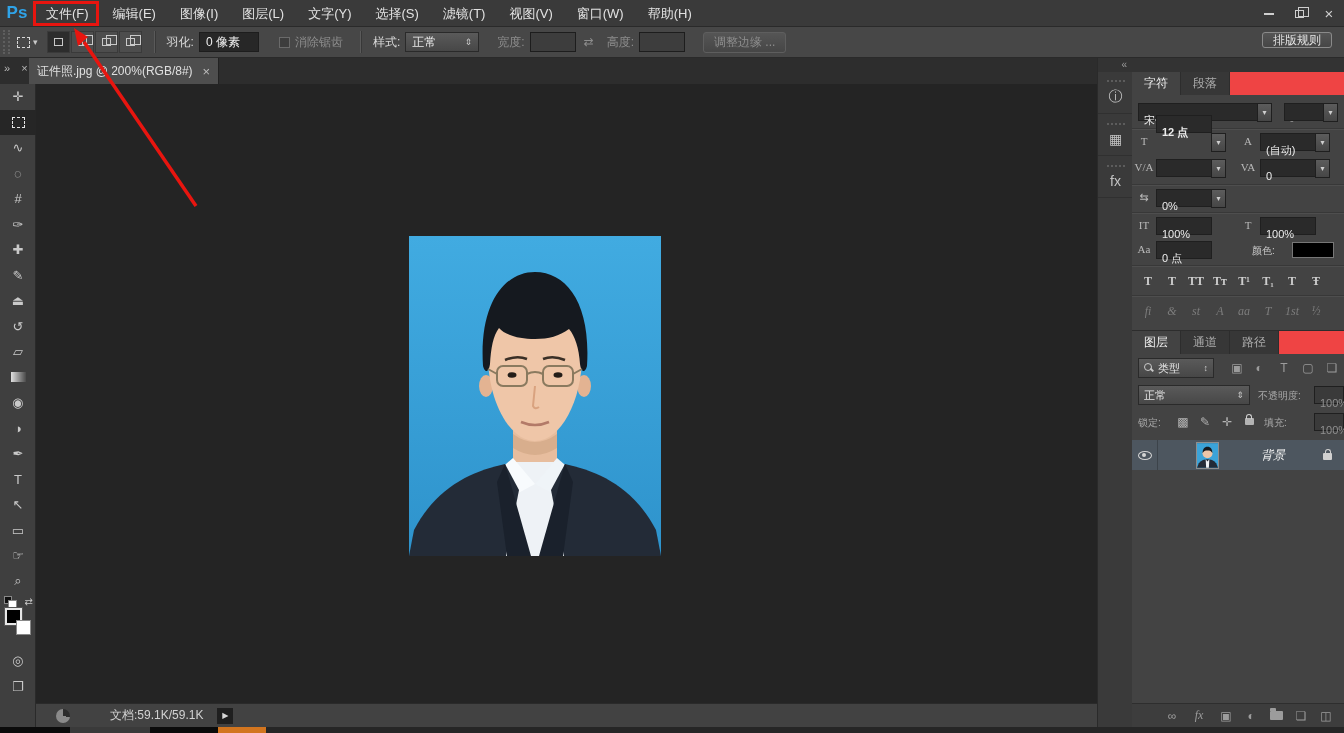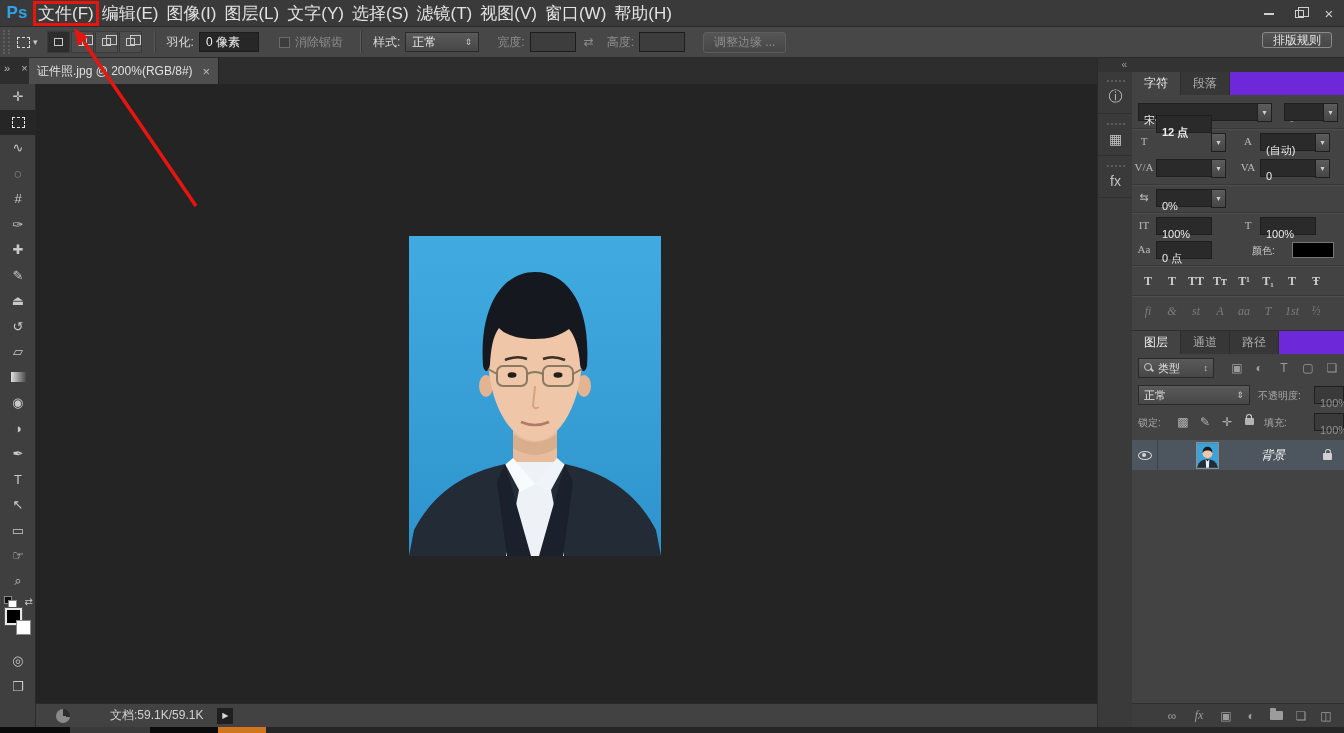"文件(F)" .menu { font-size: 17px -> 13px; padding: 0 4px -> 0 12px }
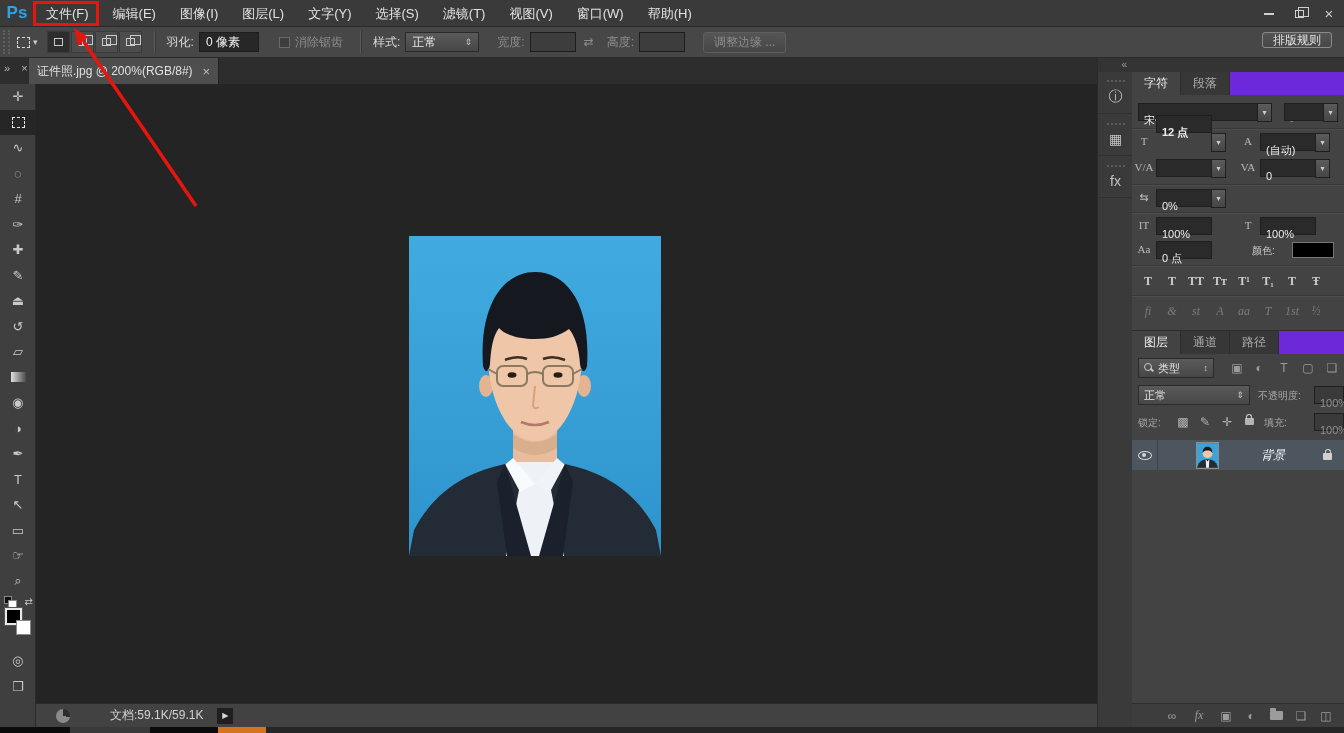"字符" .p-tabs { background: #6d28d9 -> #ef4444 }
